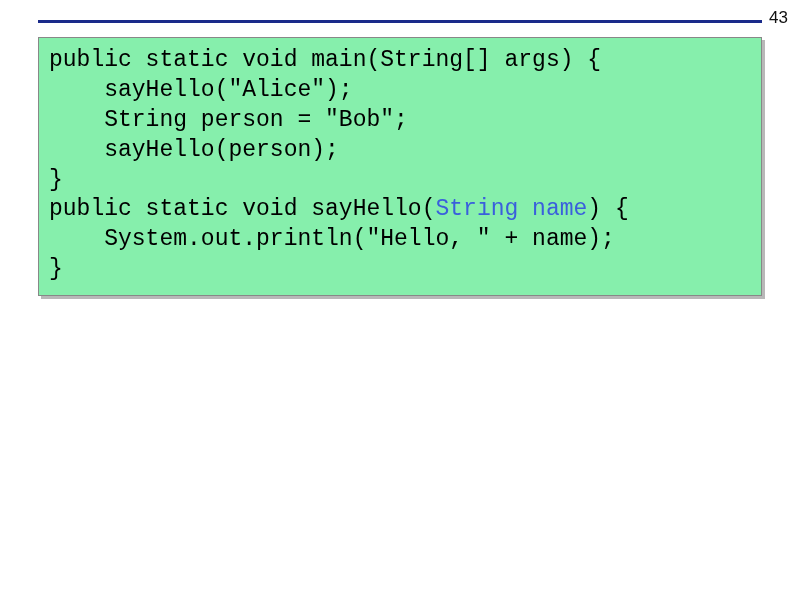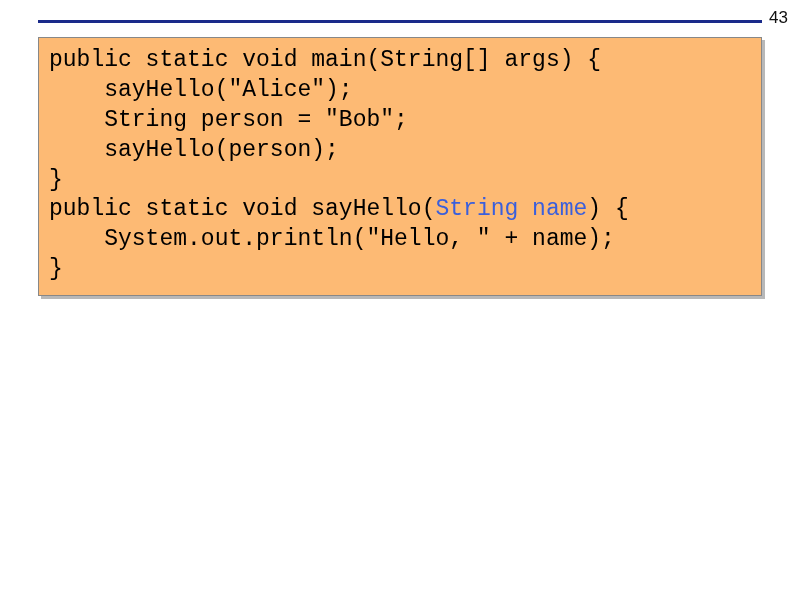"public static void main(String[] args)" .code-box { background: #fdba74 -> #86efac }
